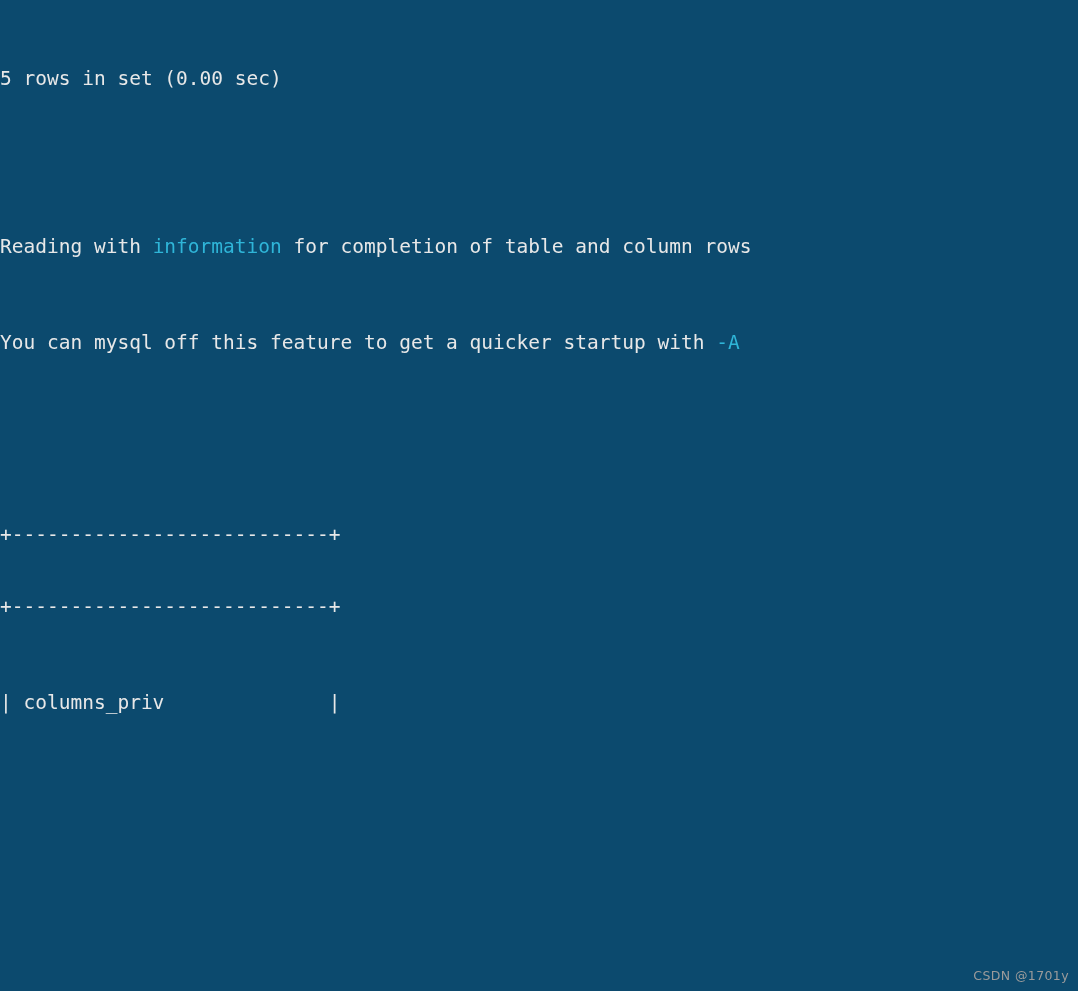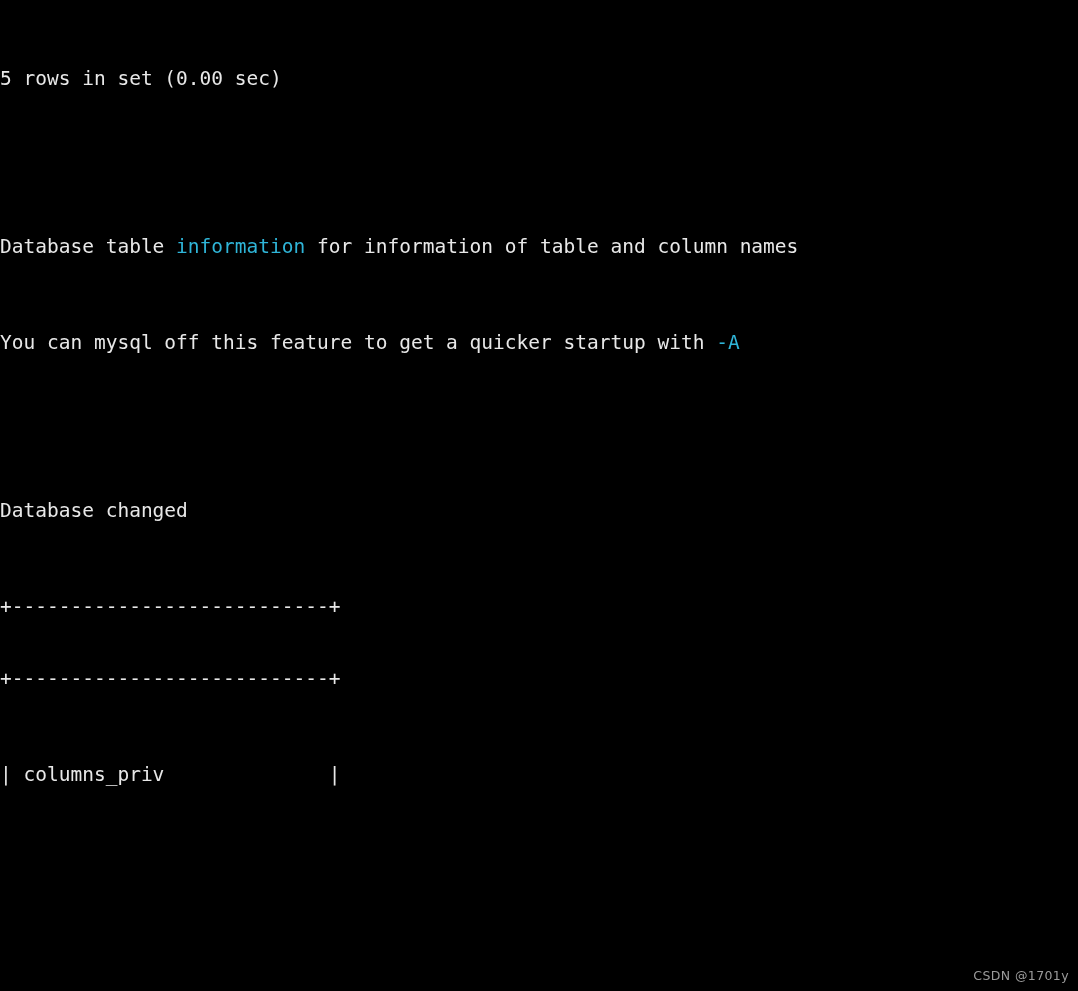"5 rows in set (0.00" #terminal { background: #000000 -> #0c4a6e }
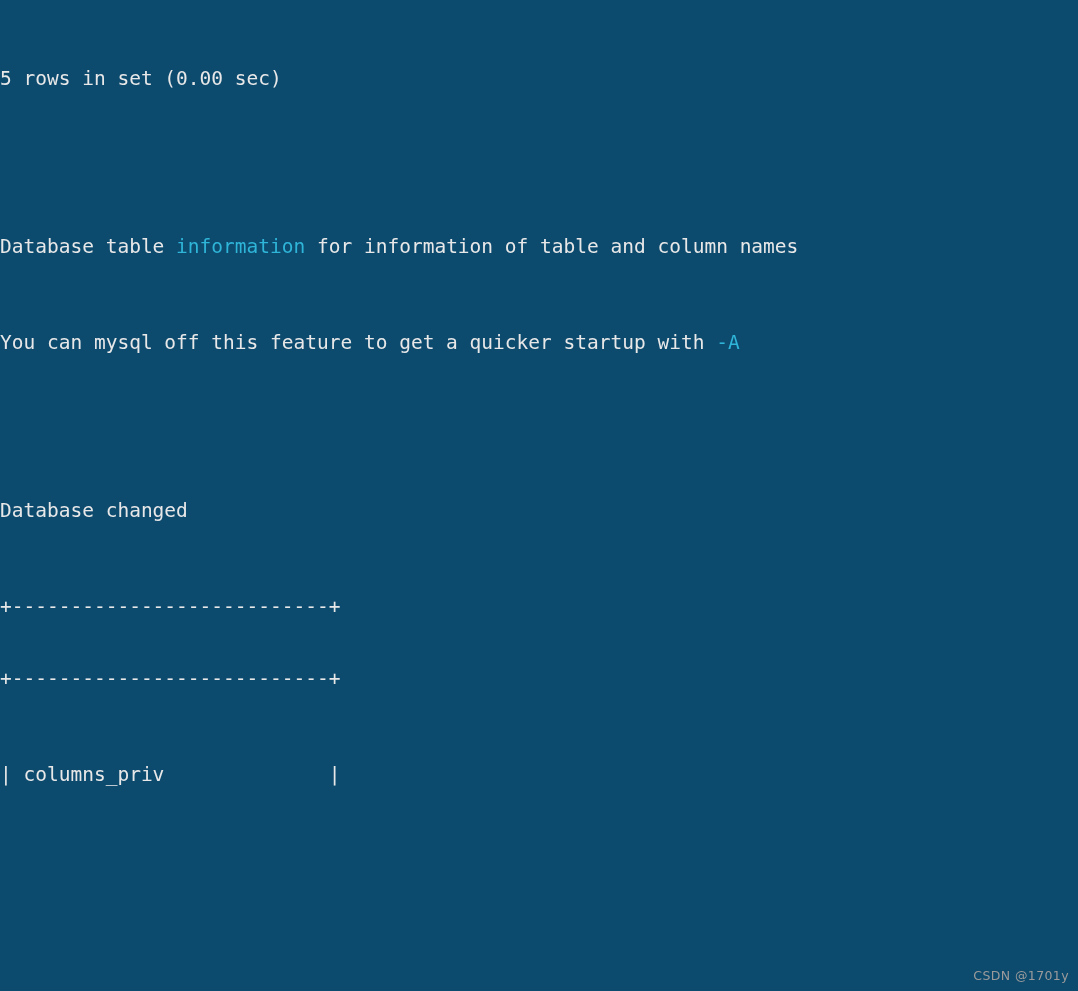"Database table" span { text: Database table -> Reading with }
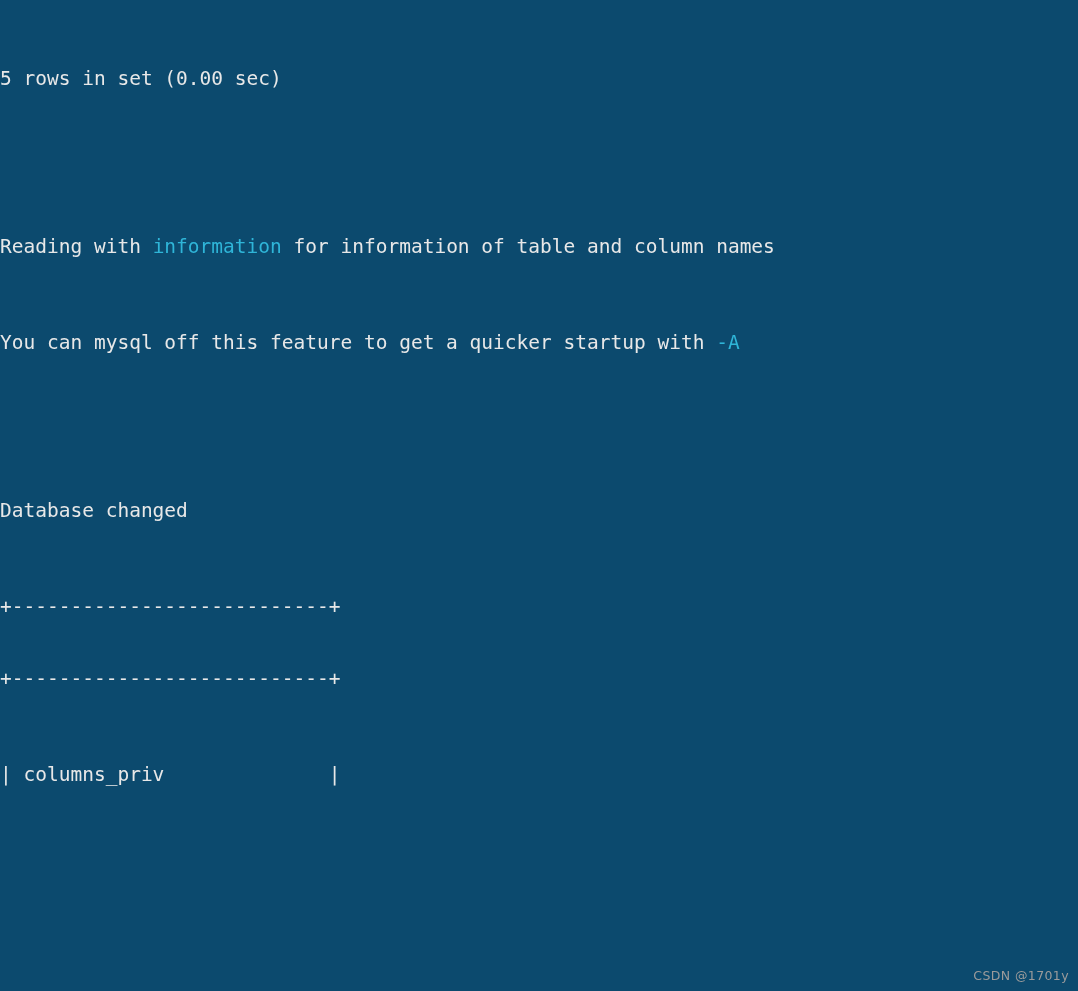"for information of table and" span { text: information of table and column names -> completion of table and column rows }
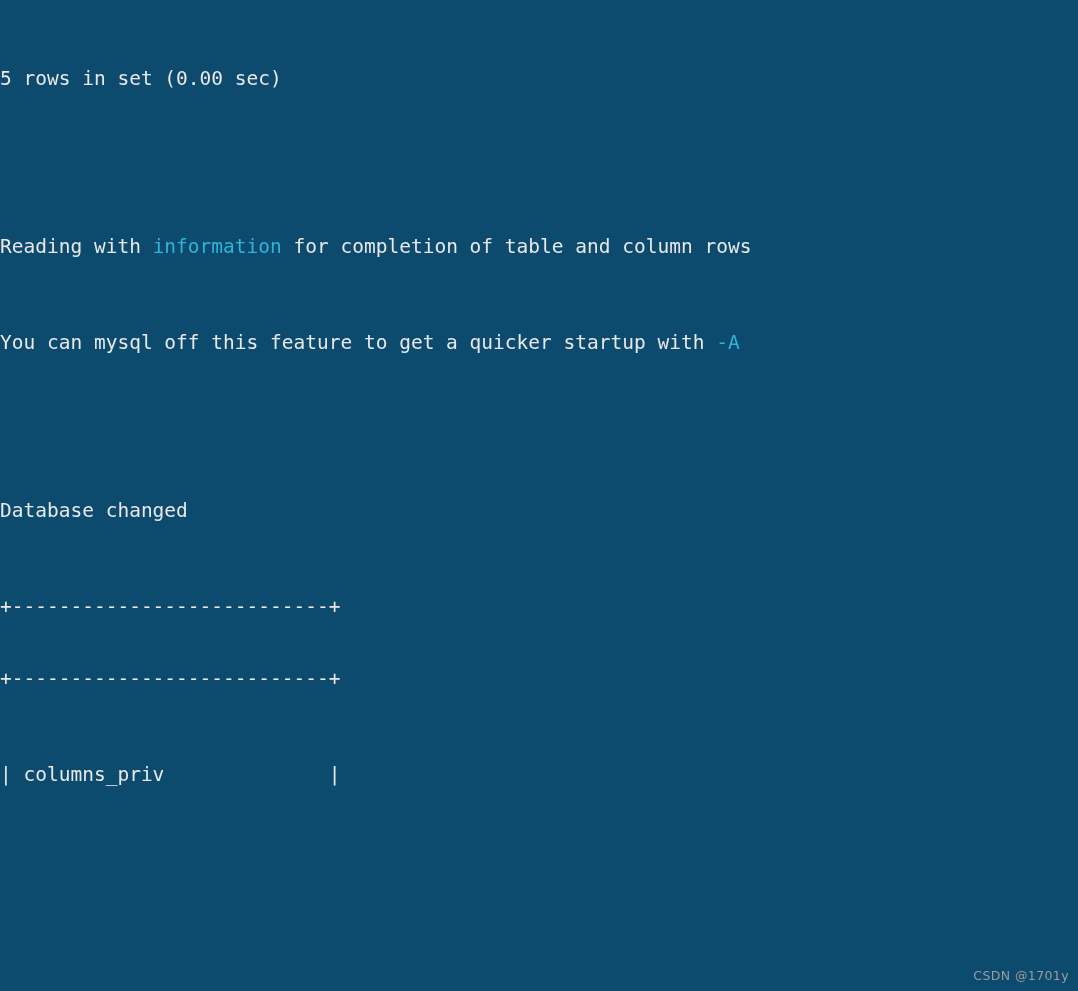"Database changed" div.line { html: <div>Database changed</div> -> none }
